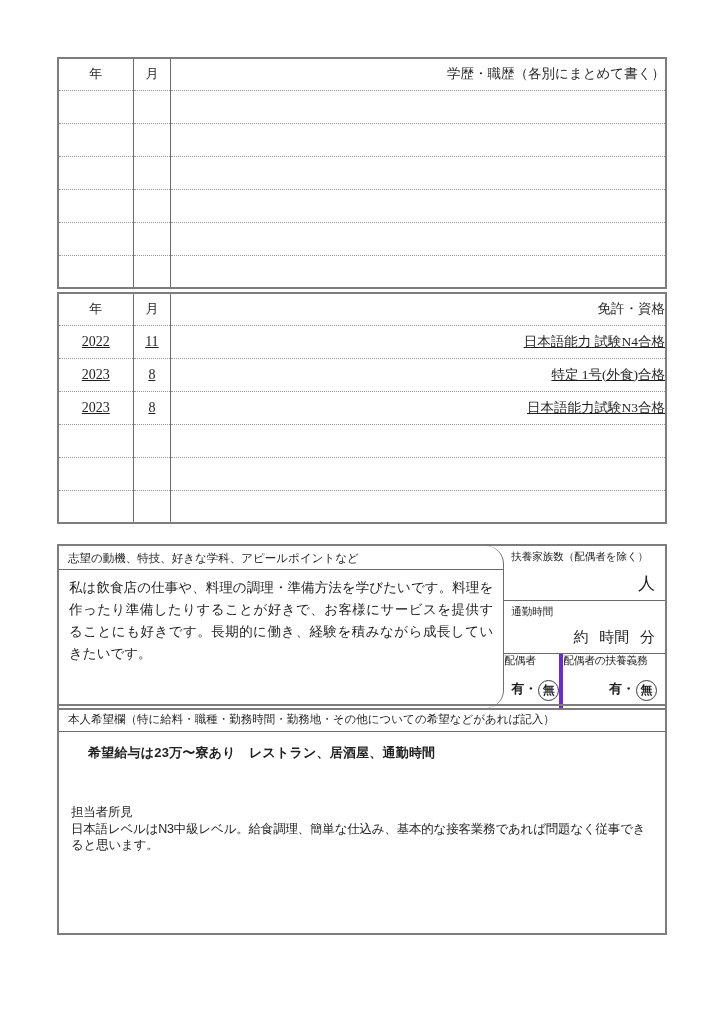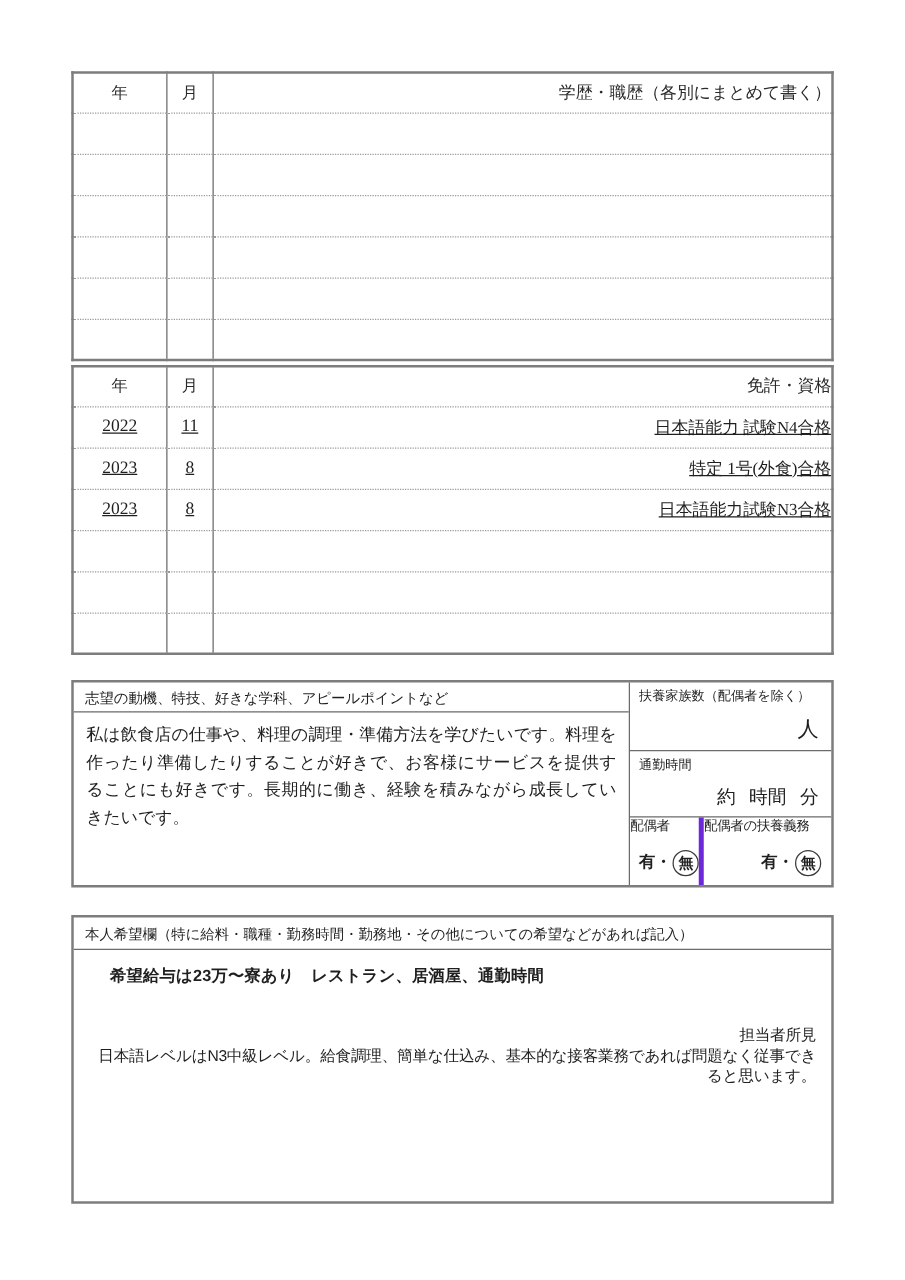"志望の動機、特技、好きな学科、アピールポイントなど" .motivation-box { border-radius: none -> 18px }
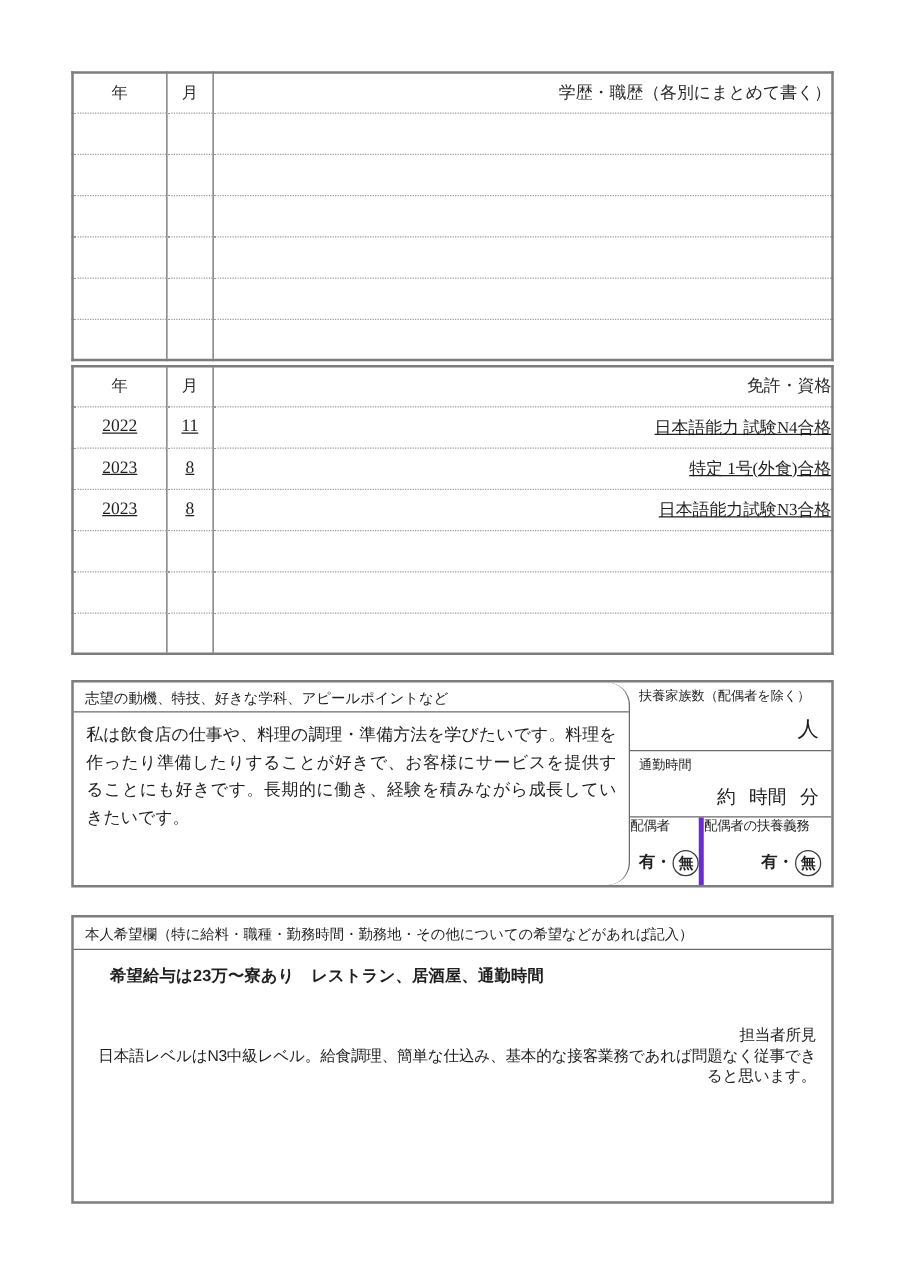"本人希望欄（特に給料・職種・勤務時間・勤務地・その他についての希望などがあれば記" .bottom { top: 732px -> 704px }
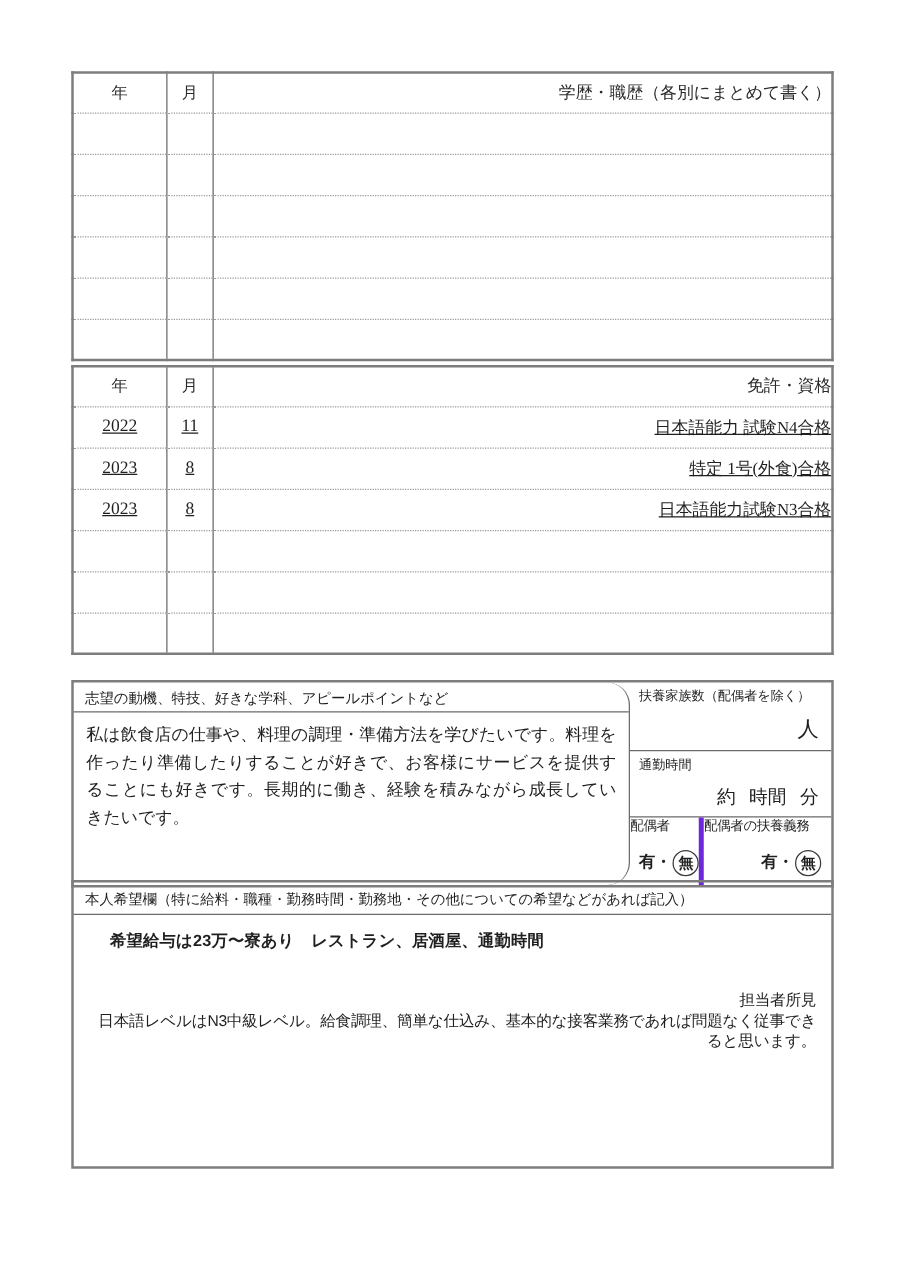"担当者所見" .note { margin-top: 30px -> 42px; text-align: right -> none }
